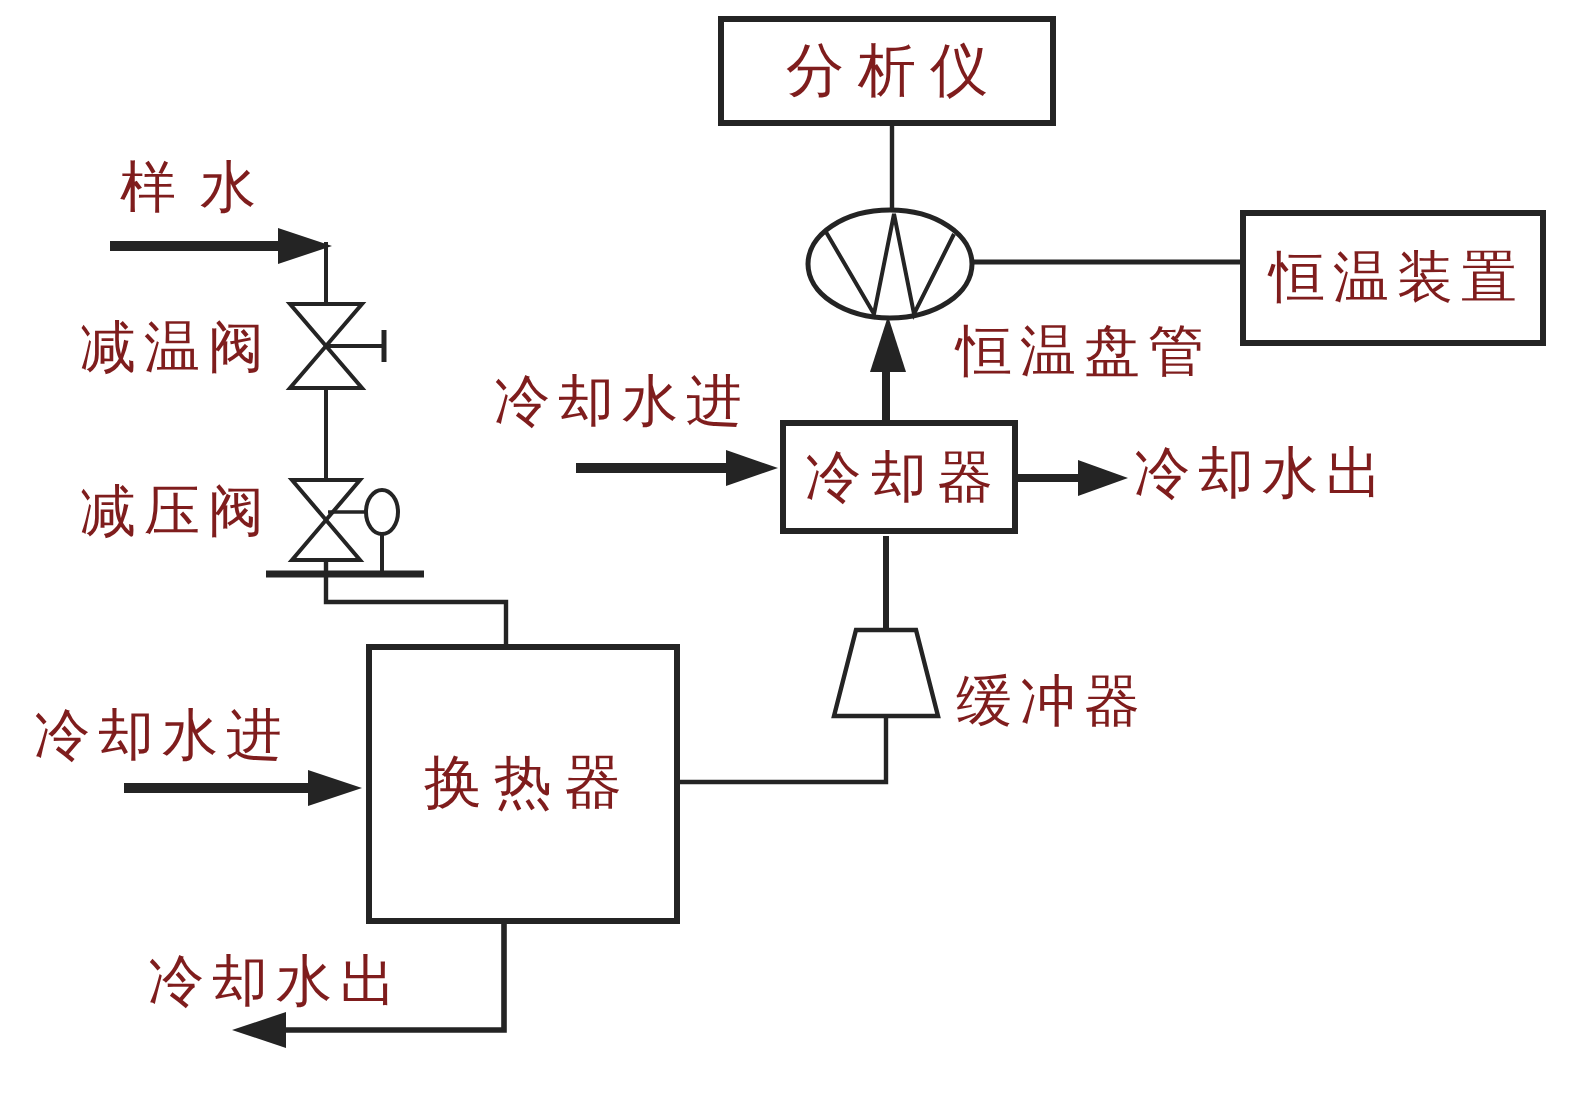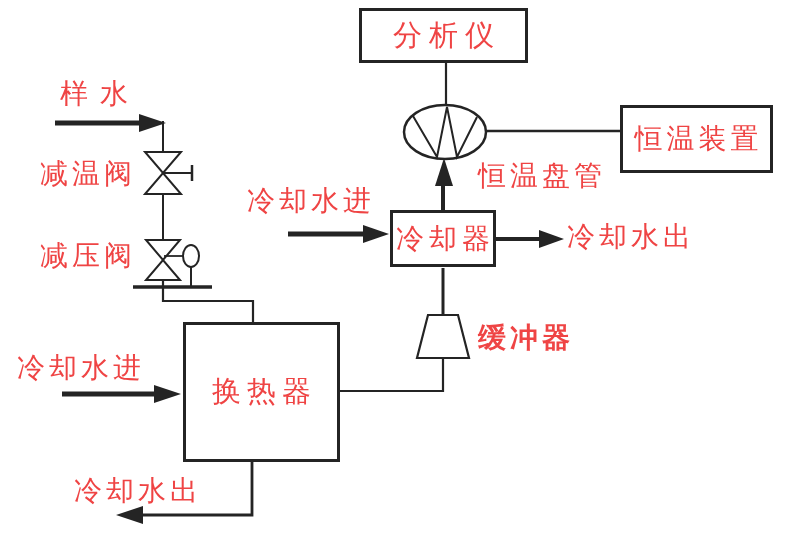"分析仪" .stage { color: #ef4444 -> #7f1d1d }
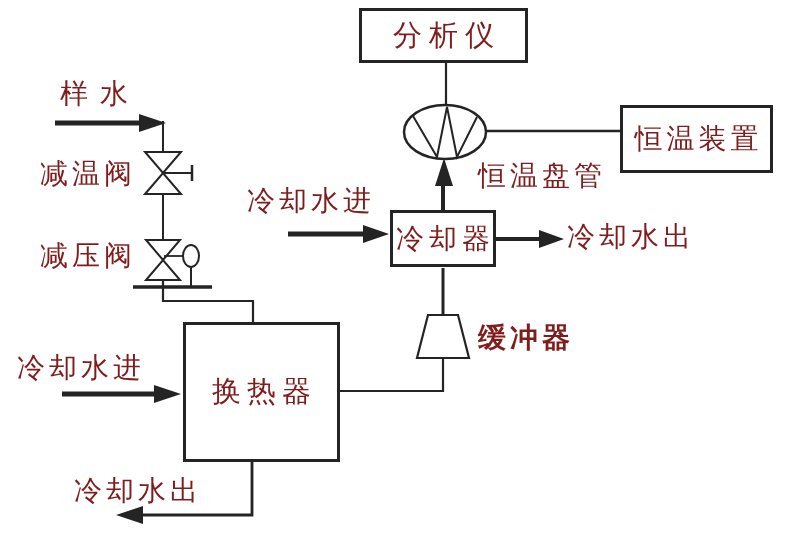"冷却器" div.box { width: 106px -> 119px }
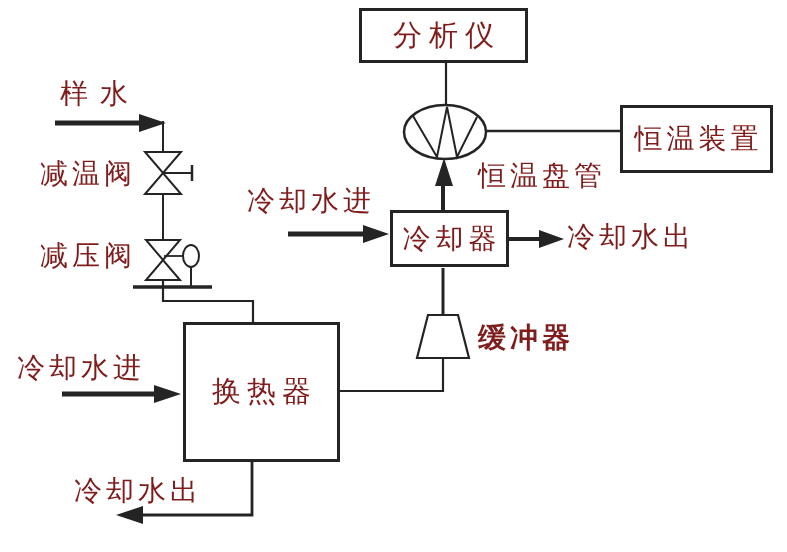"缓冲器" div.lbl { font-weight: bold -> none; top: 324px -> 337px }
